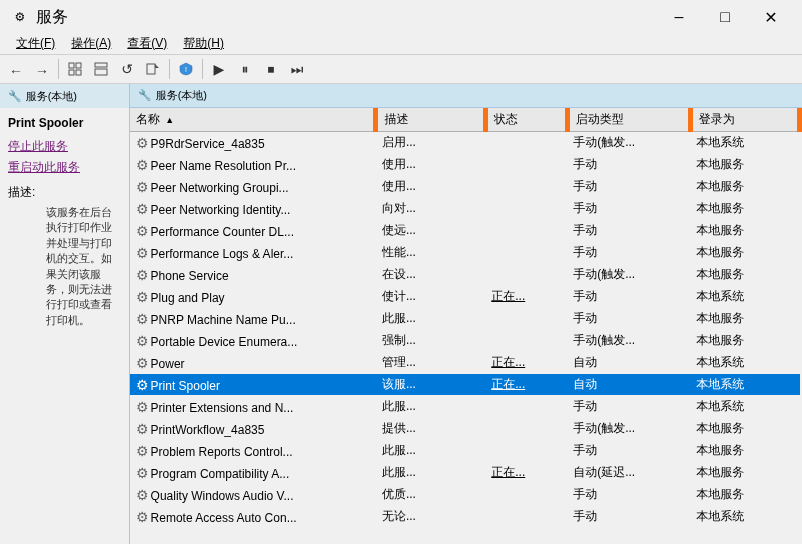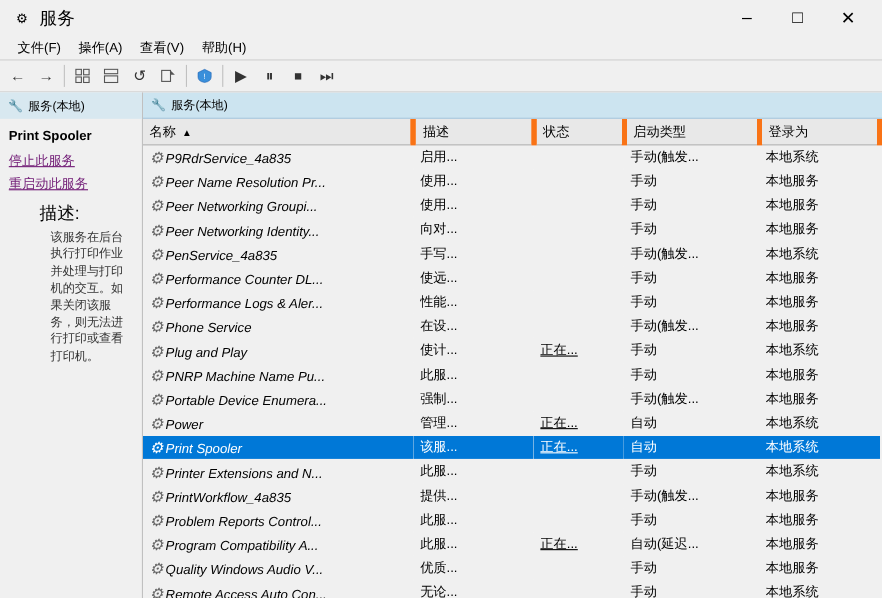"文件(F)" .menu-bar { text-decoration: none -> underline }
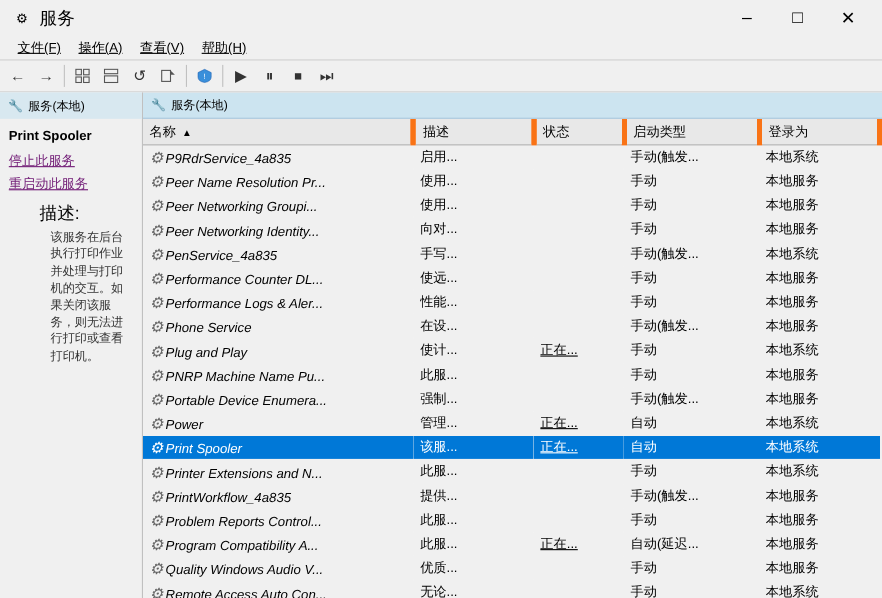"⚙ P9RdrService_4a835" .services-table tbody td.name-col { font-style: italic -> none }
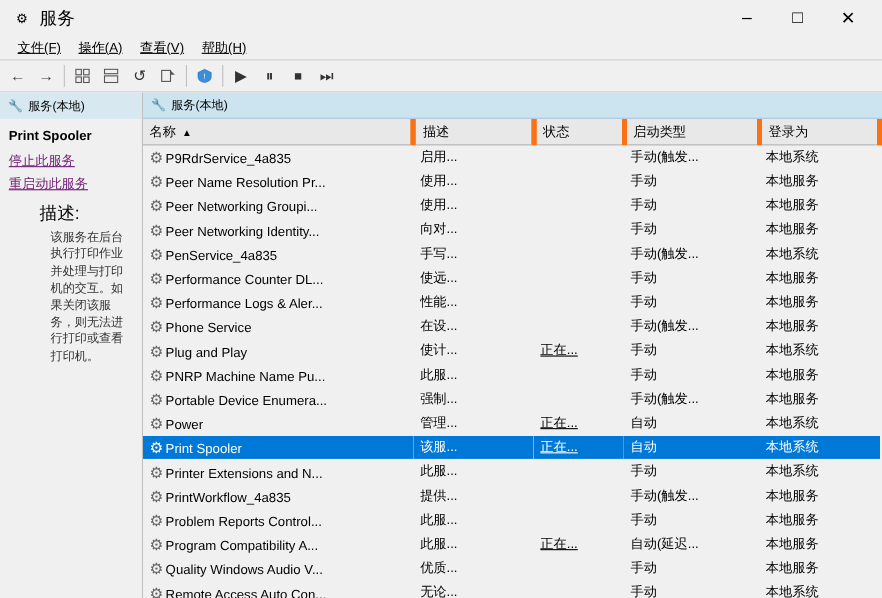"描述:" .service-desc-label { font-size: 16px -> 12px; margin-left: 28px -> none }
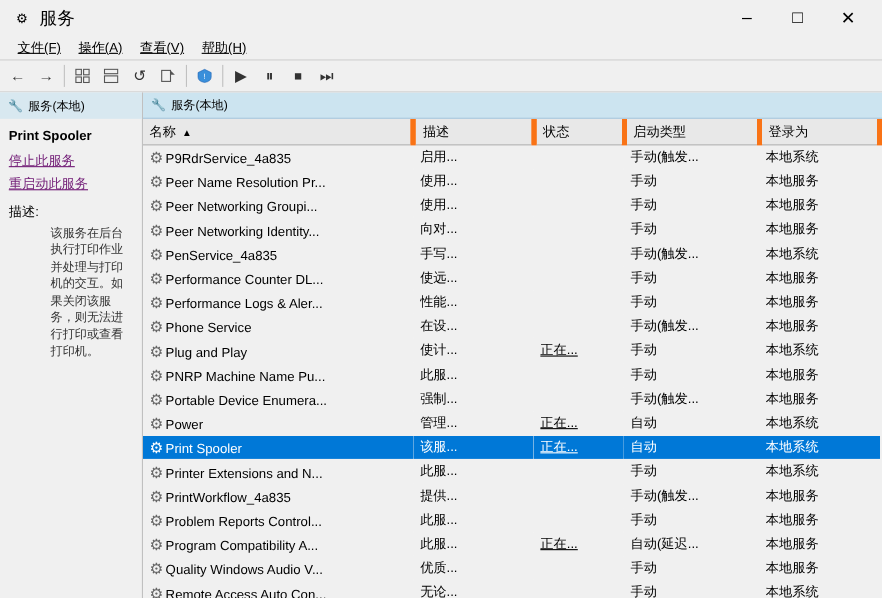"⚙ PenService_4a835" tr { html: <tr> <td><span>⚙</span><span>PenService_4a835</span></td> <td>手写...</td> <td></td> <td>手动(触发...</td> <td>本地系统</td> </tr> -> none }
